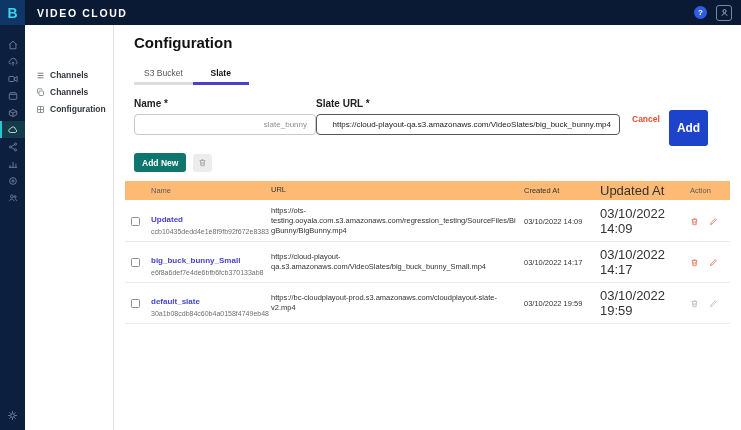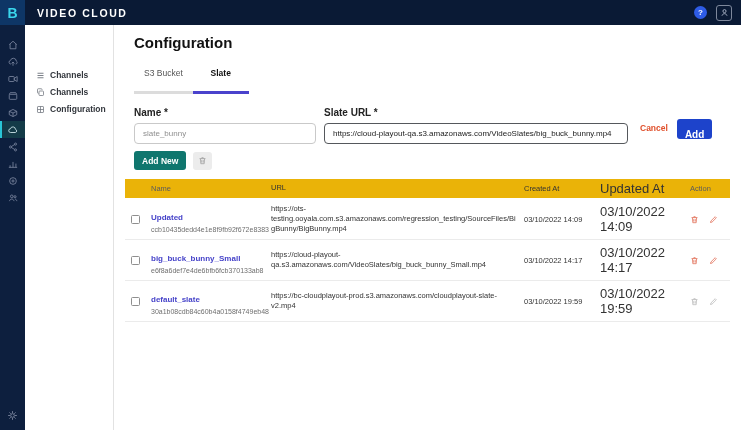"S3 Bucket" .tab { padding: 3px 10px 13px -> 3px 10px 4px }
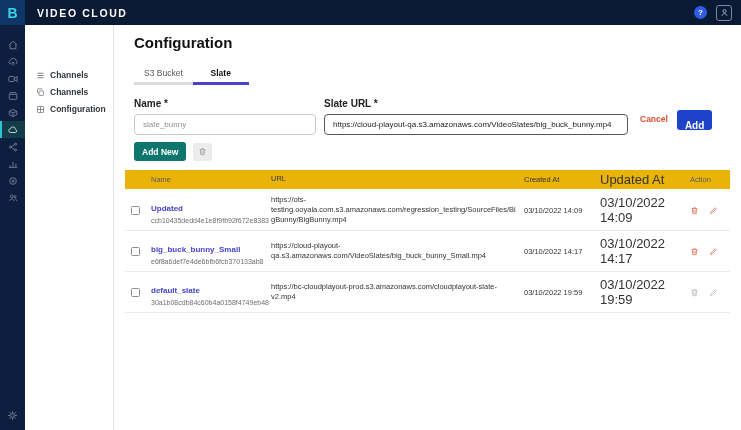"Slate URL *" .url-group { margin-left: 8px -> 0 }
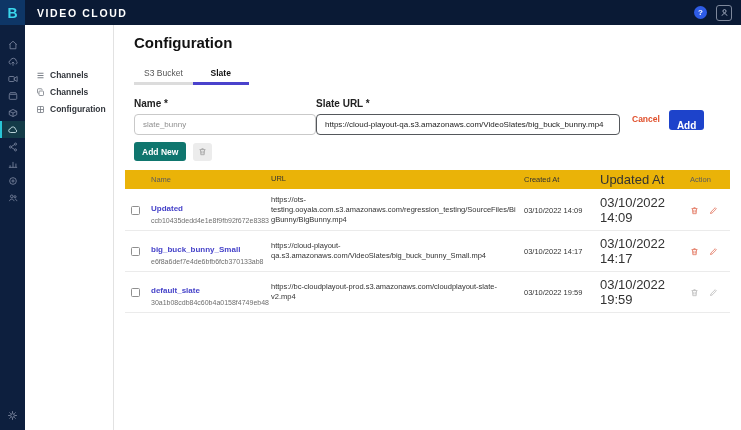"slate_bunny" .txt-input { text-align: none -> right }
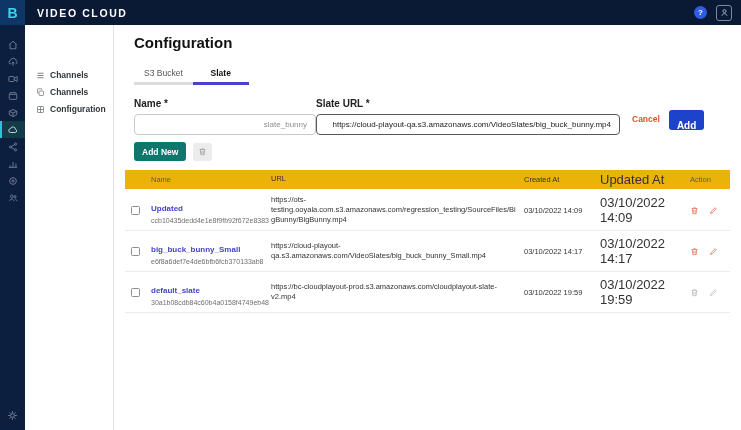"Add" .add-btn { font-size: 10px -> 12px; height: 20px -> 36px }
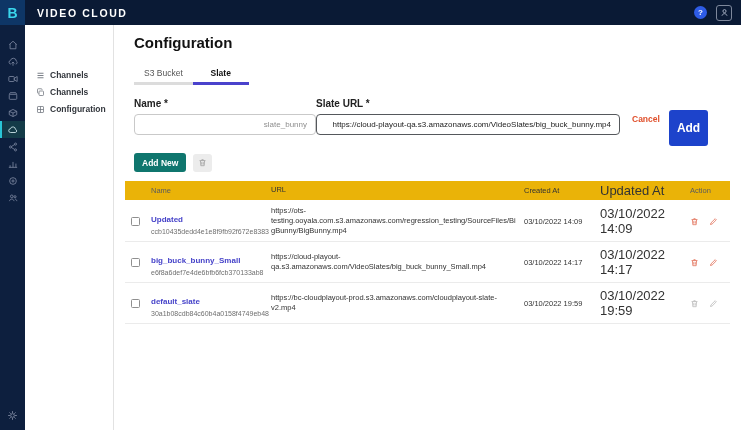"Name" .thead { background: #eab308 -> #fdba74 }
